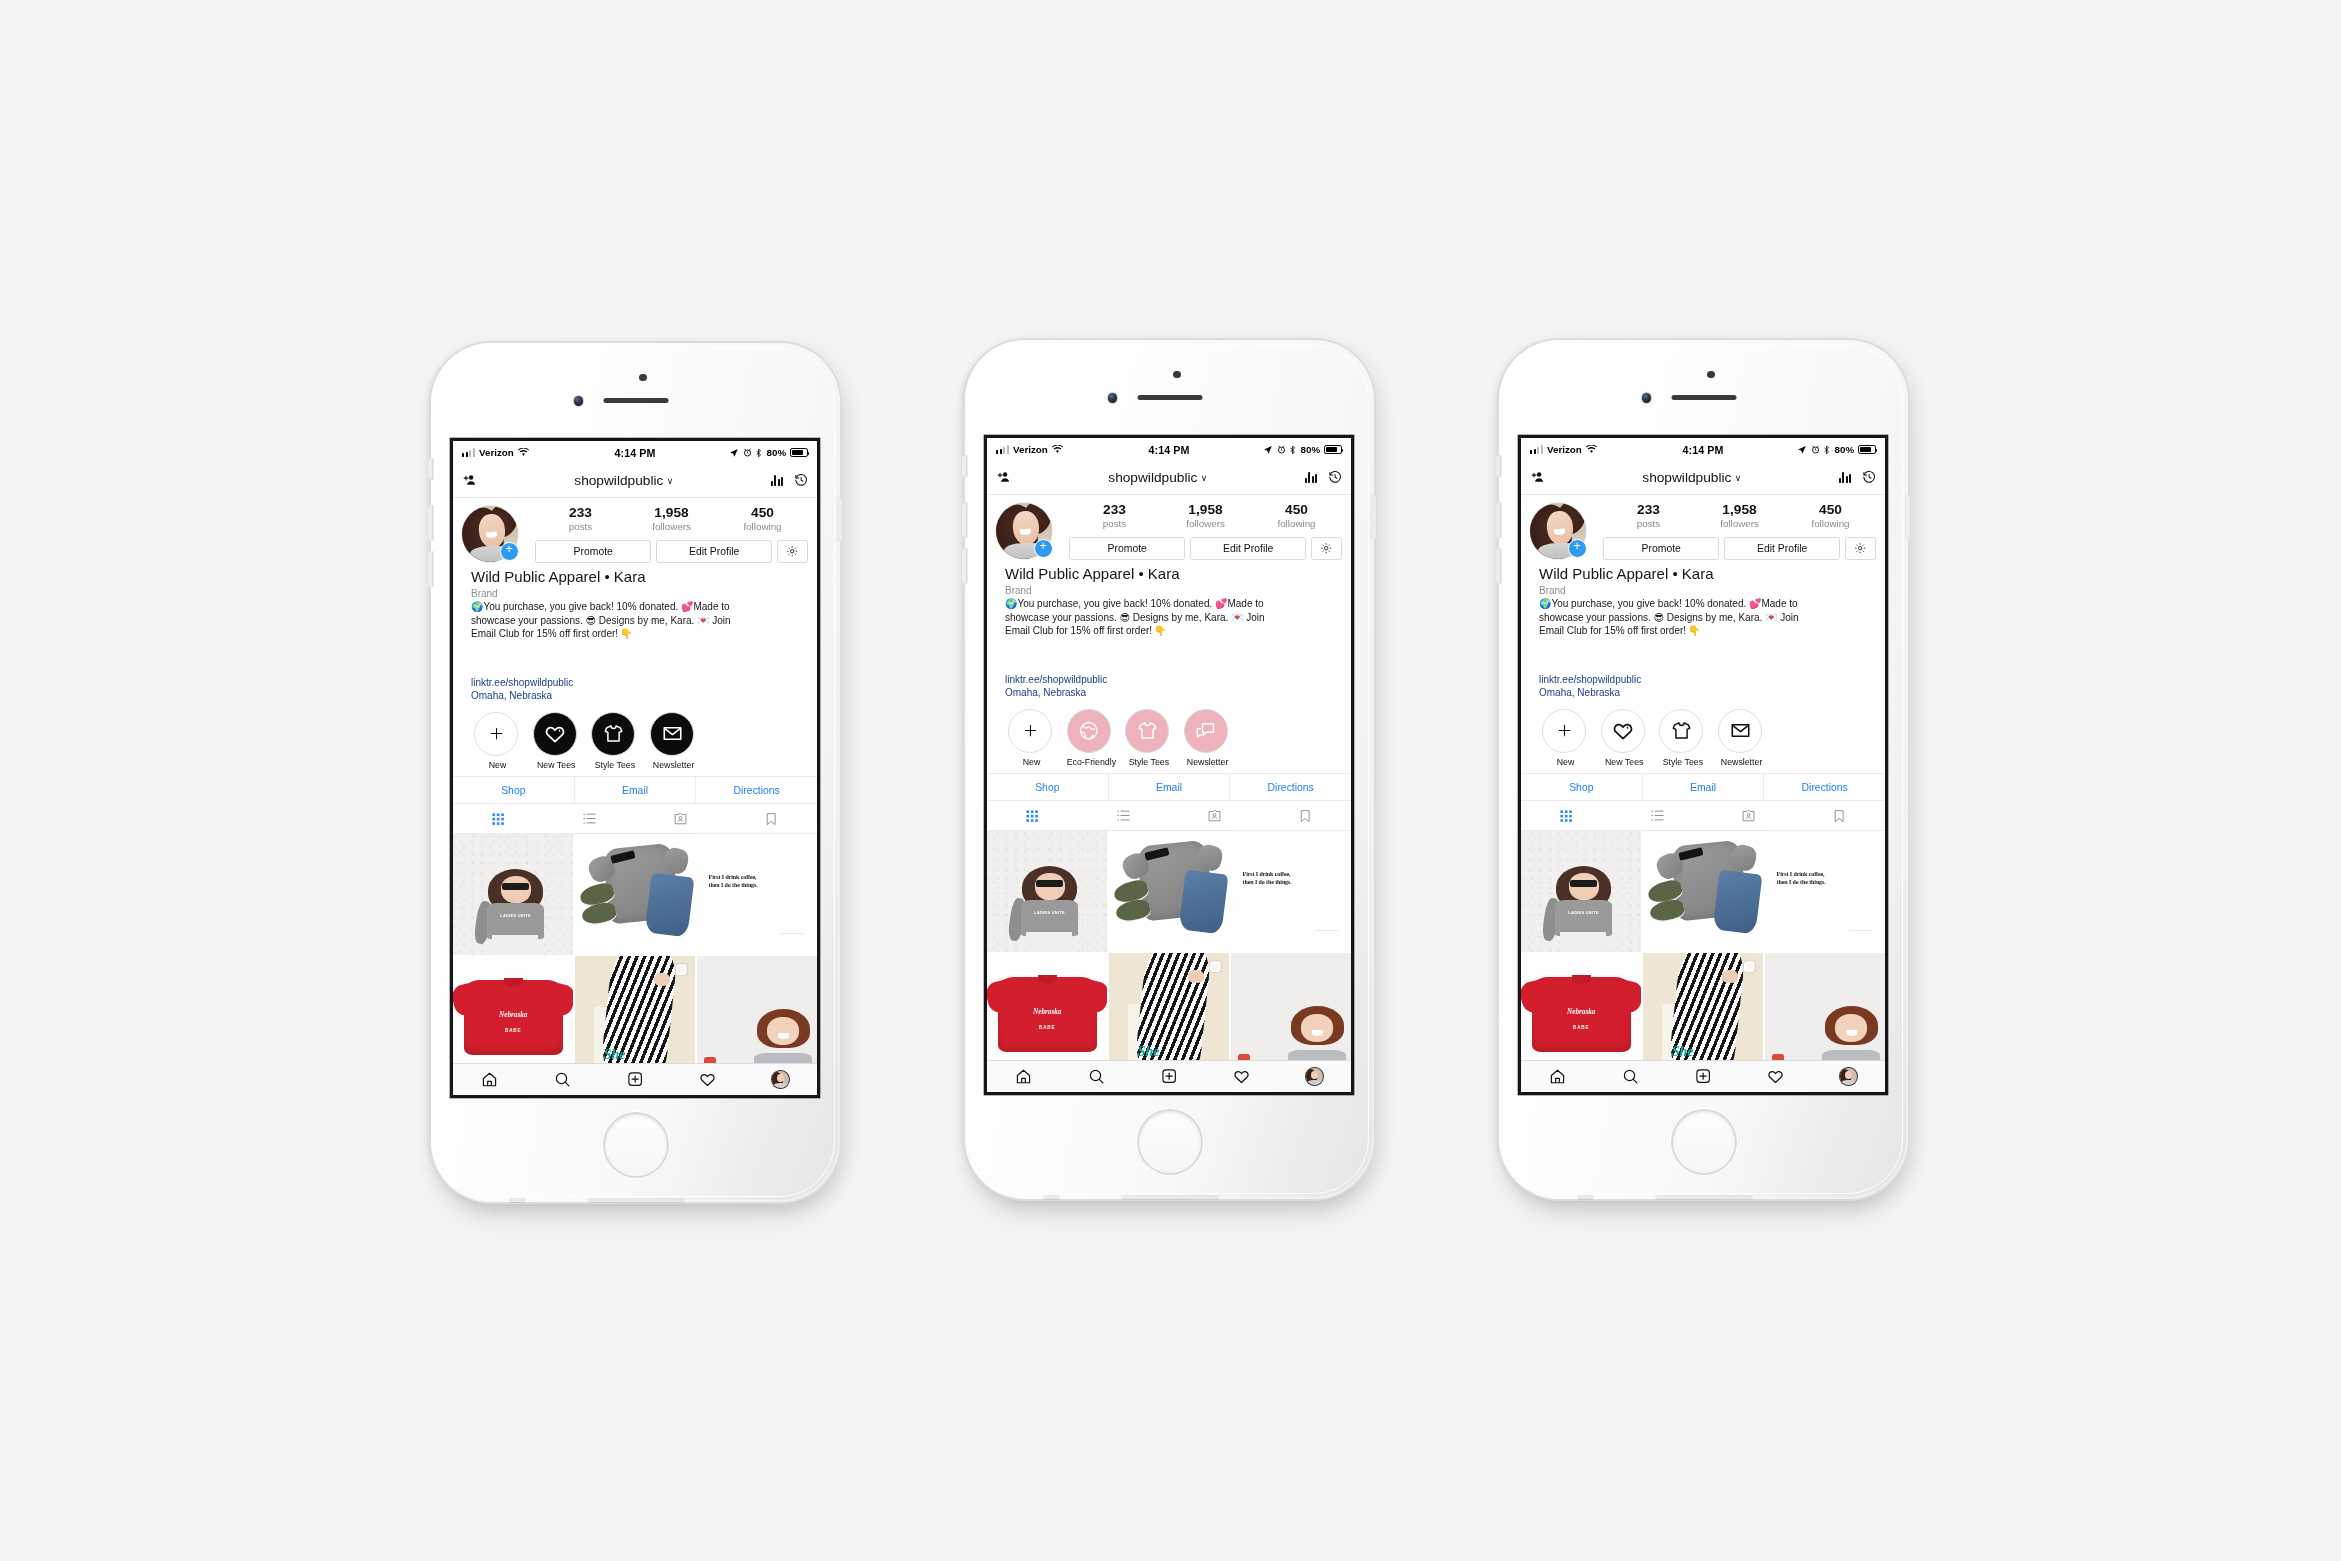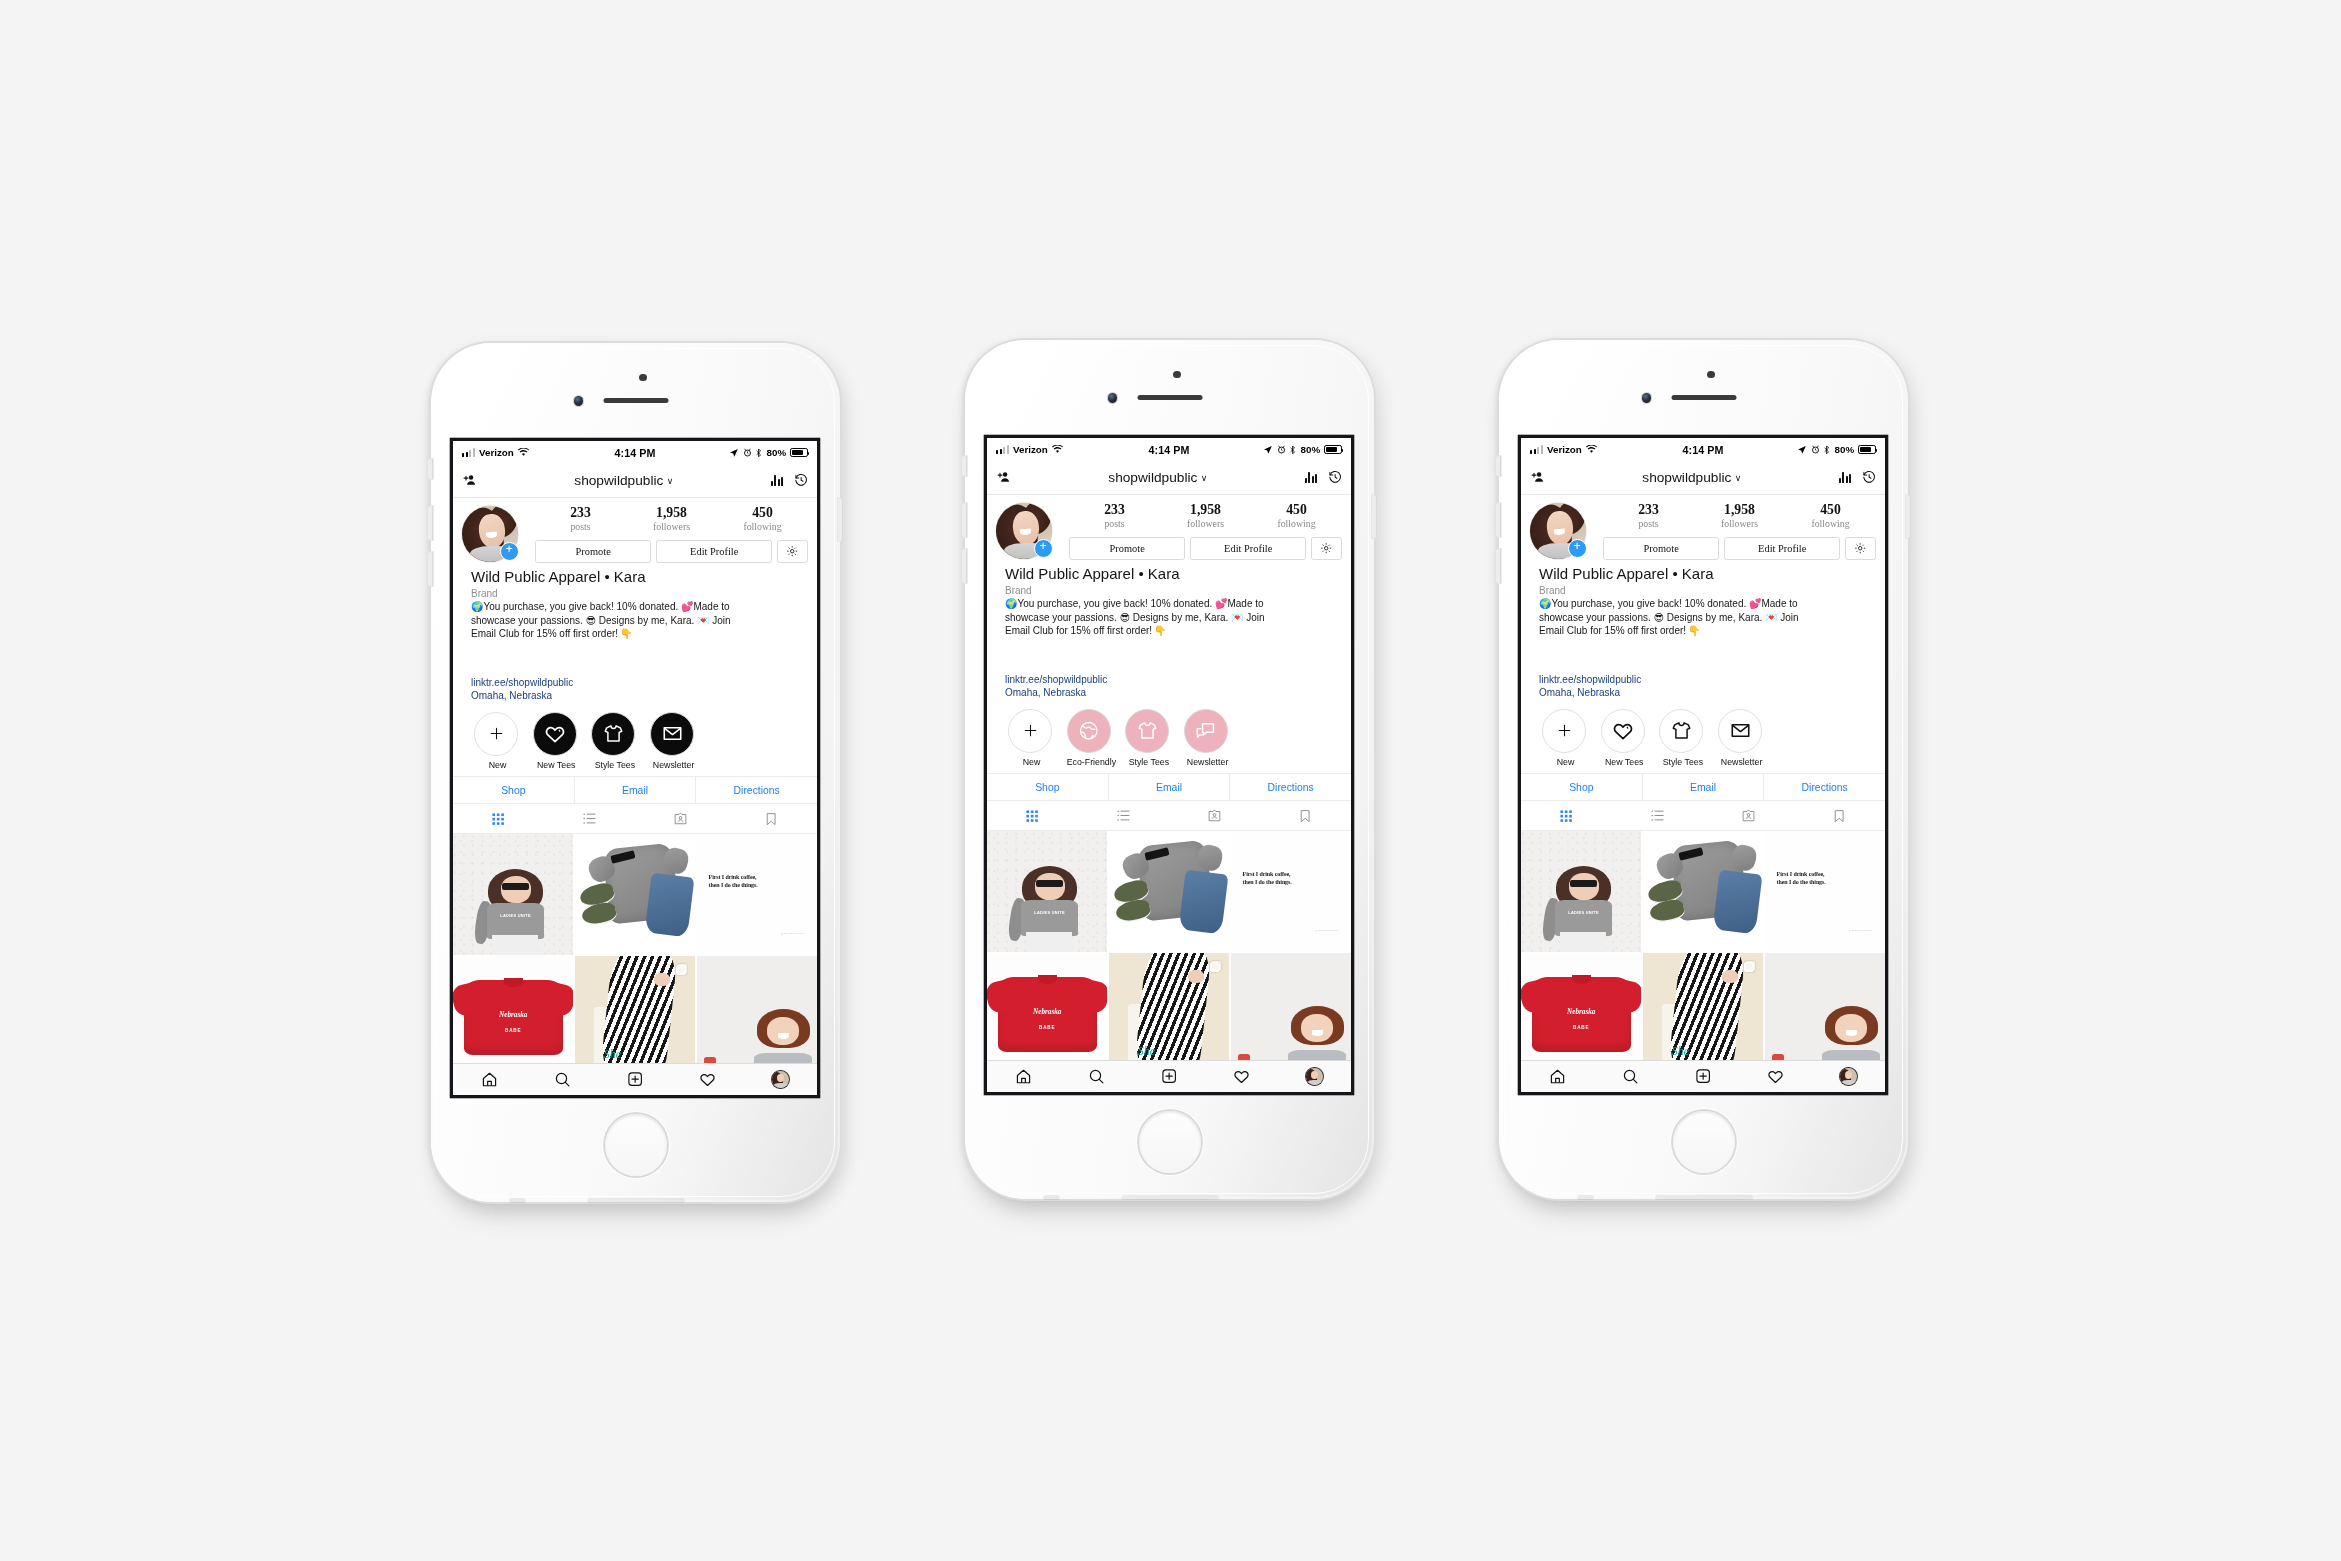"233" .stats-area { font-family: Liberation Serif, serif -> none }
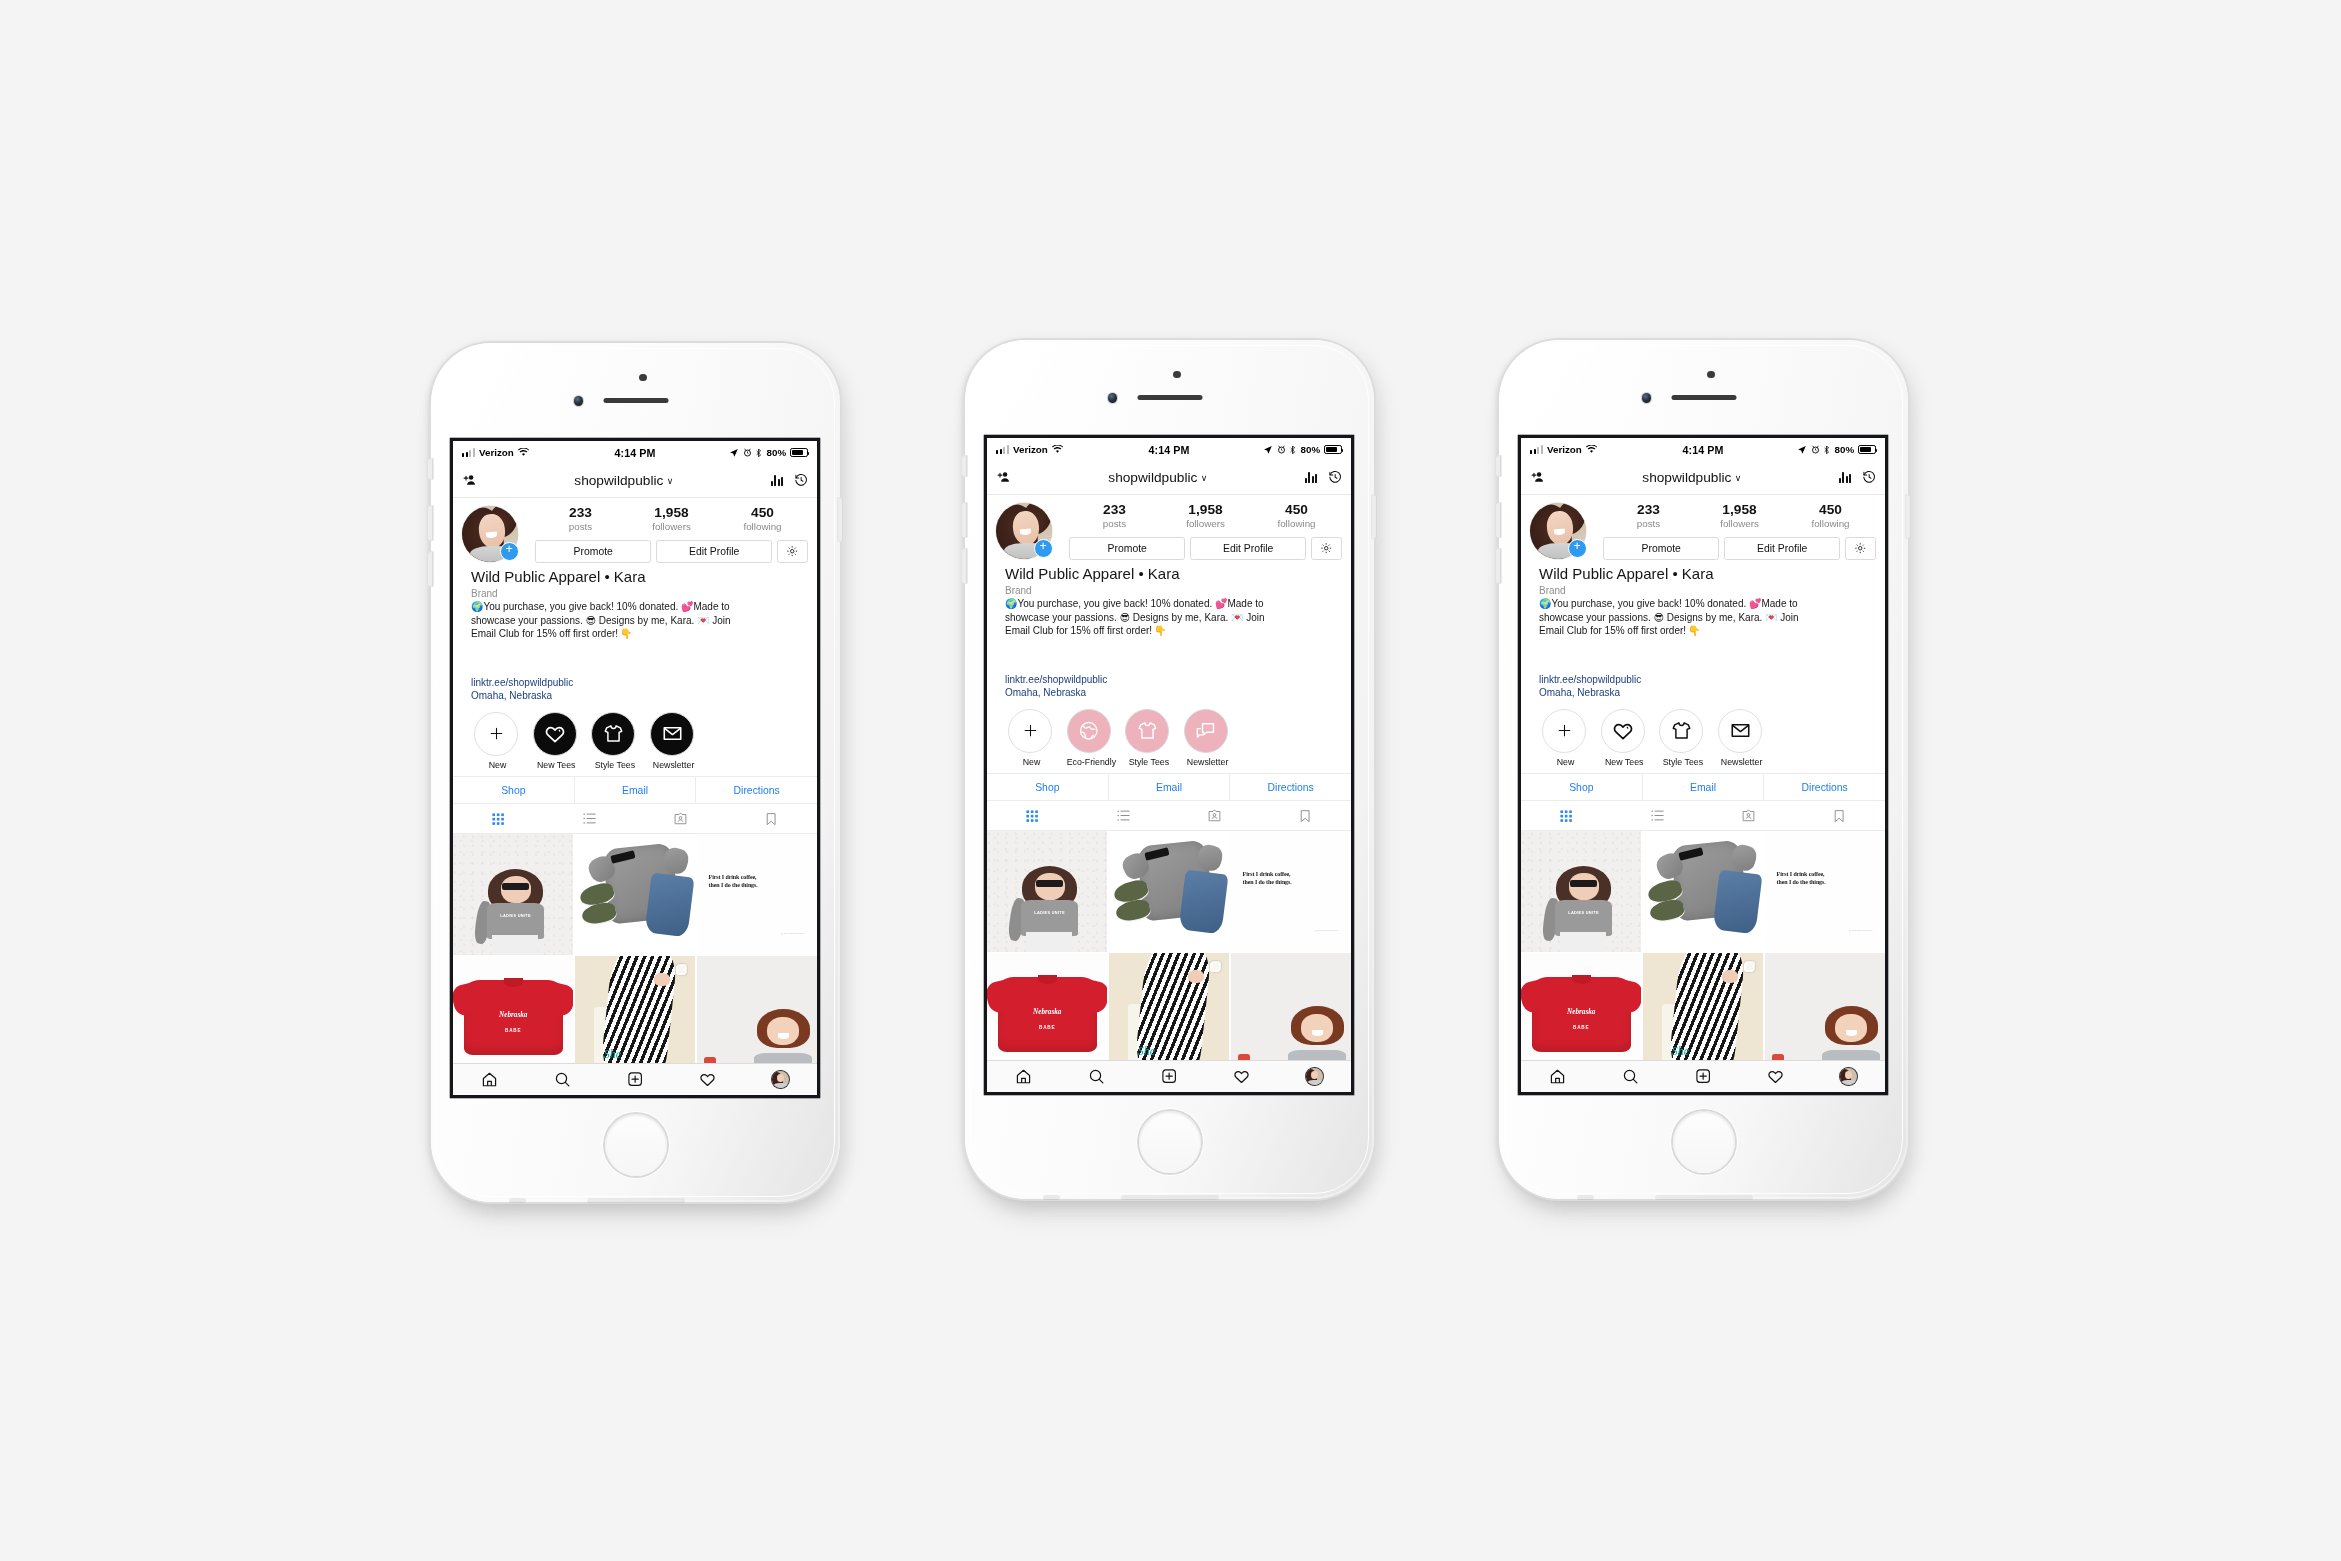"She" .p5-she { font-size: 12px -> 14px; font-weight: normal -> bold }
